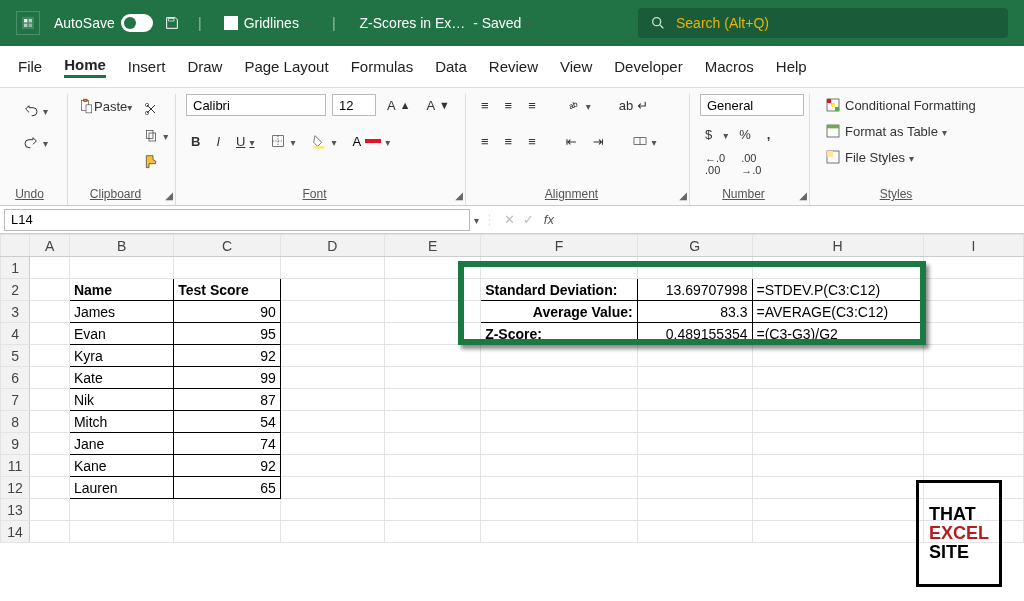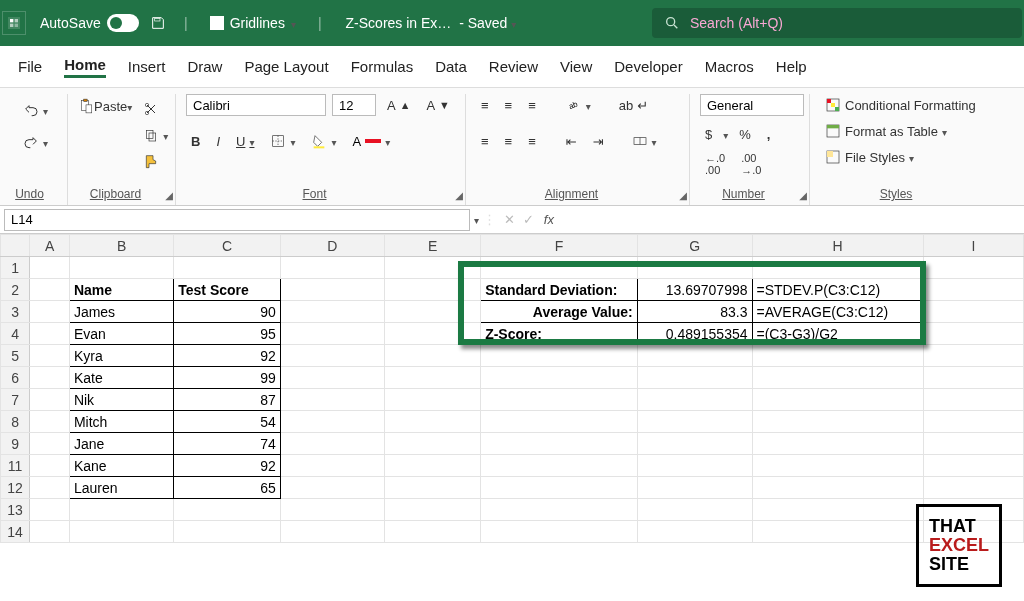"AutoSave" .titlebar { padding: 0 2px -> 0 16px }
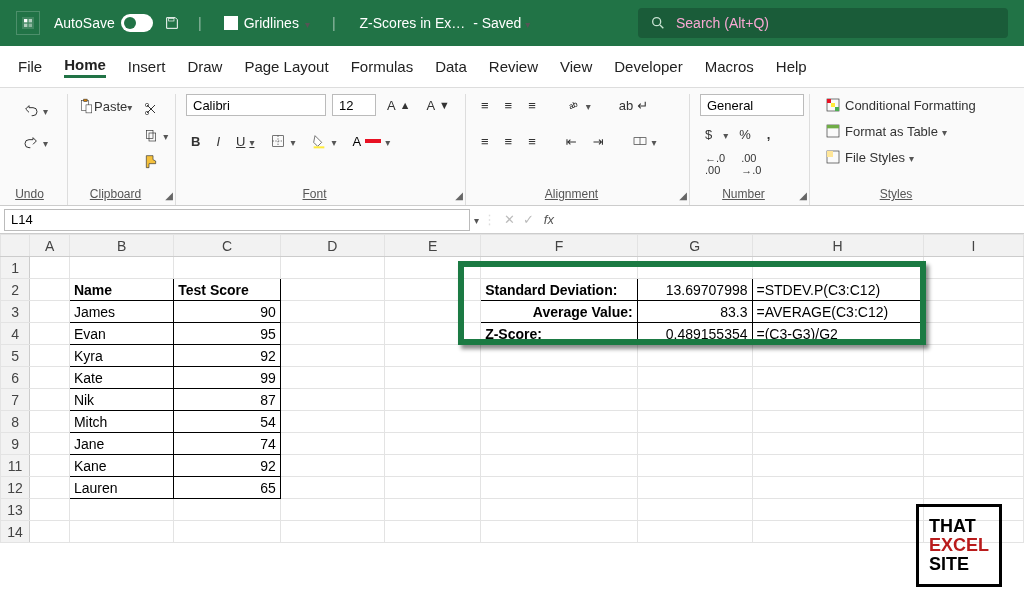"Search (Alt+Q)" .titlebar .search { color: #f9a8d4 -> #eab308 }
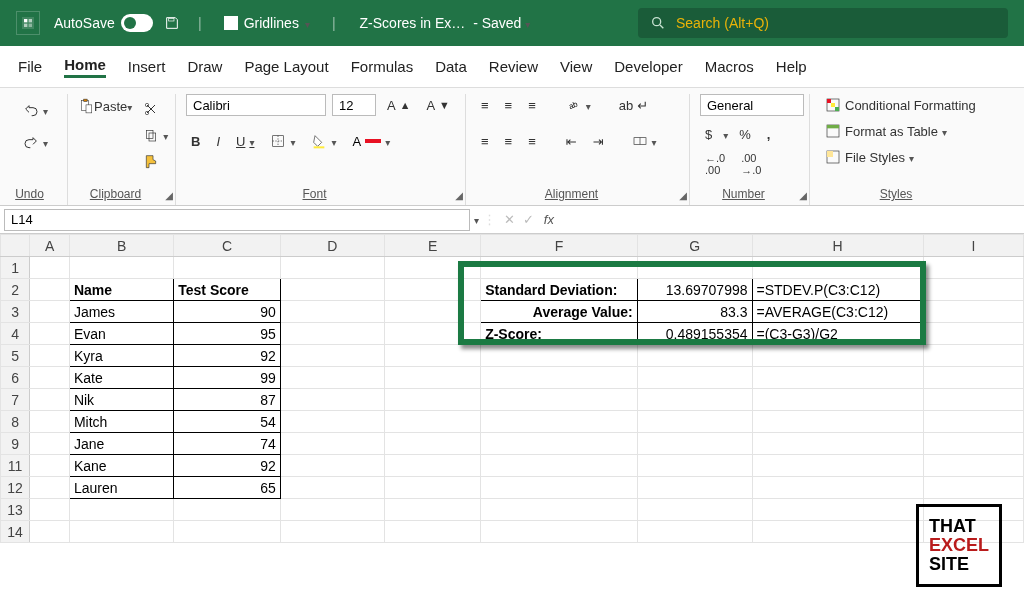"THAT" .watermark { padding: 10px 10px -> 22px 10px }
